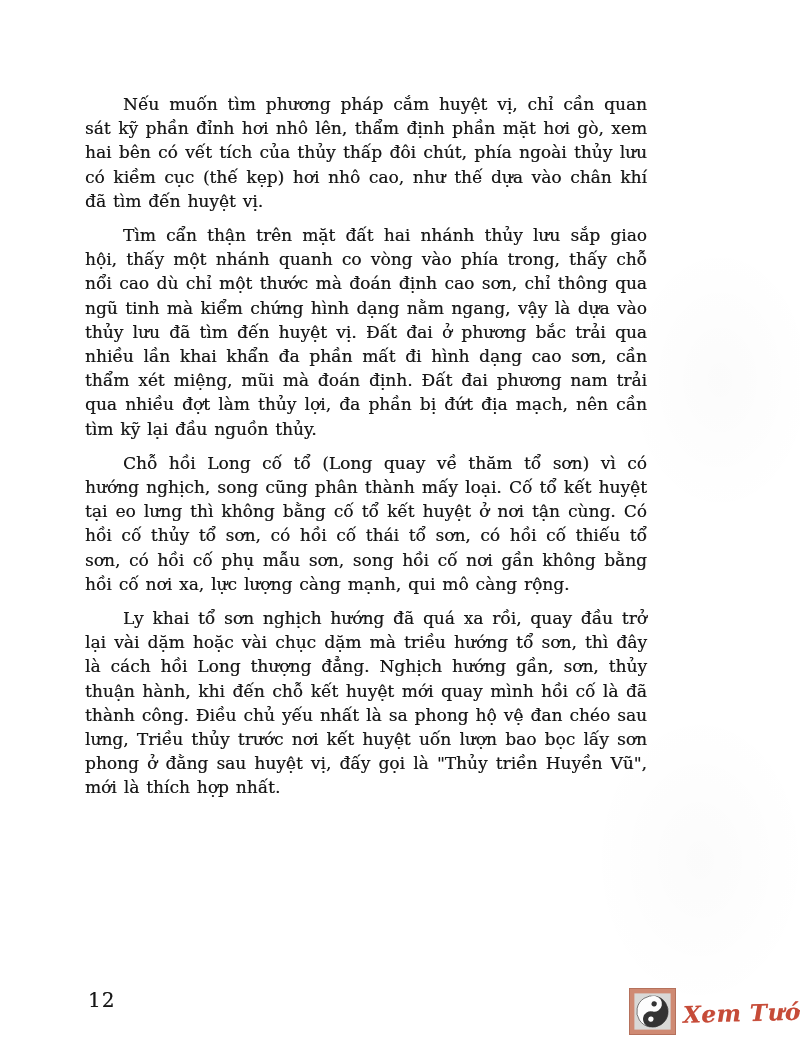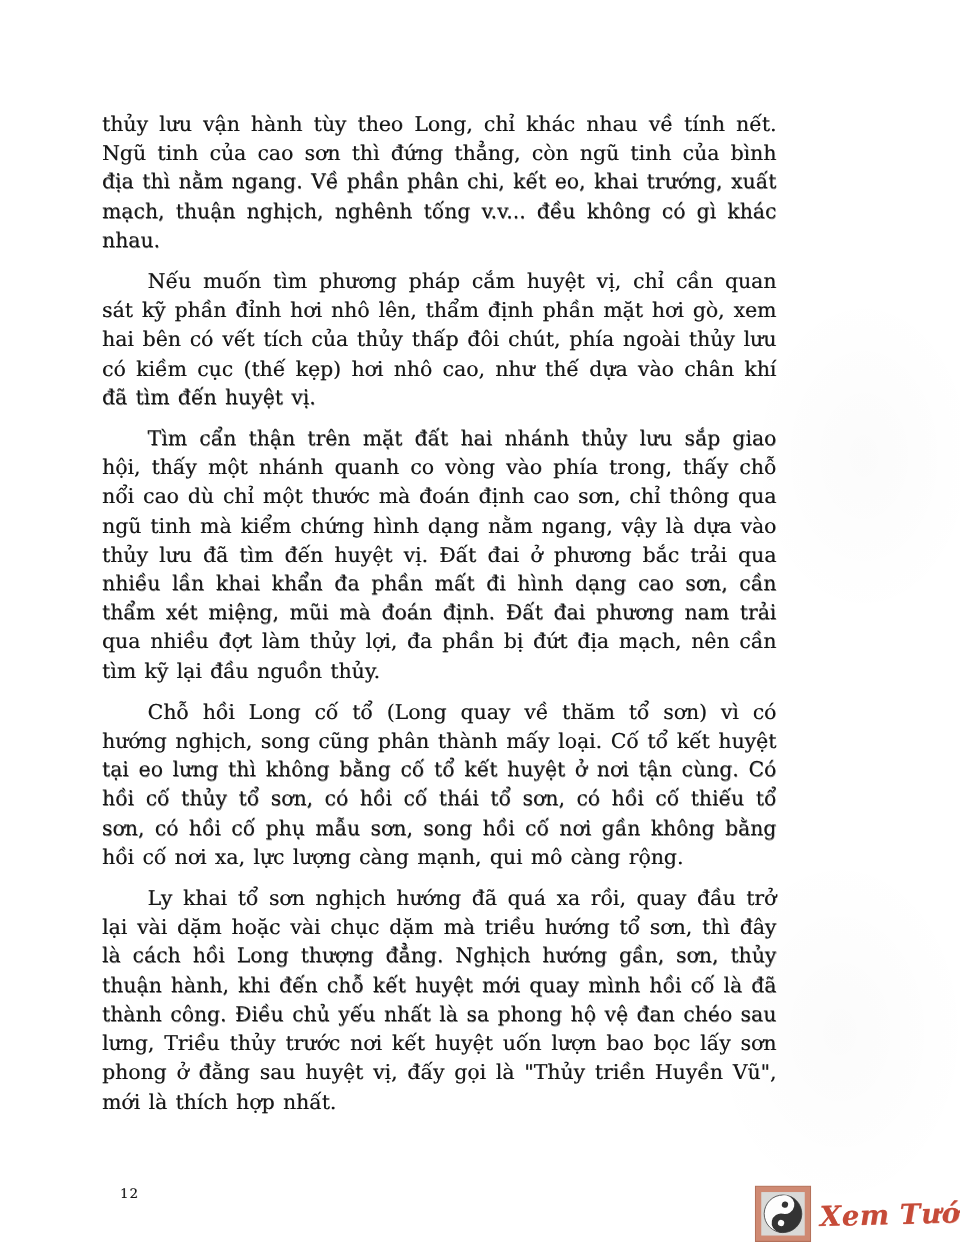"thủy lưu vận hành tùy" p.continuation { html: <p>thủy lưu vận hành tùy theo Long, chỉ khác nhau về tính nết. Ngũ tinh của cao sơn thì đứng thẳng, còn ngũ tinh của bình địa thì nằm ngang. Về phần phân chi, kết eo, khai trướng, xuất mạch, thuận nghịch, nghênh tống v.v... đều không có gì khác nhau.</p> -> none }
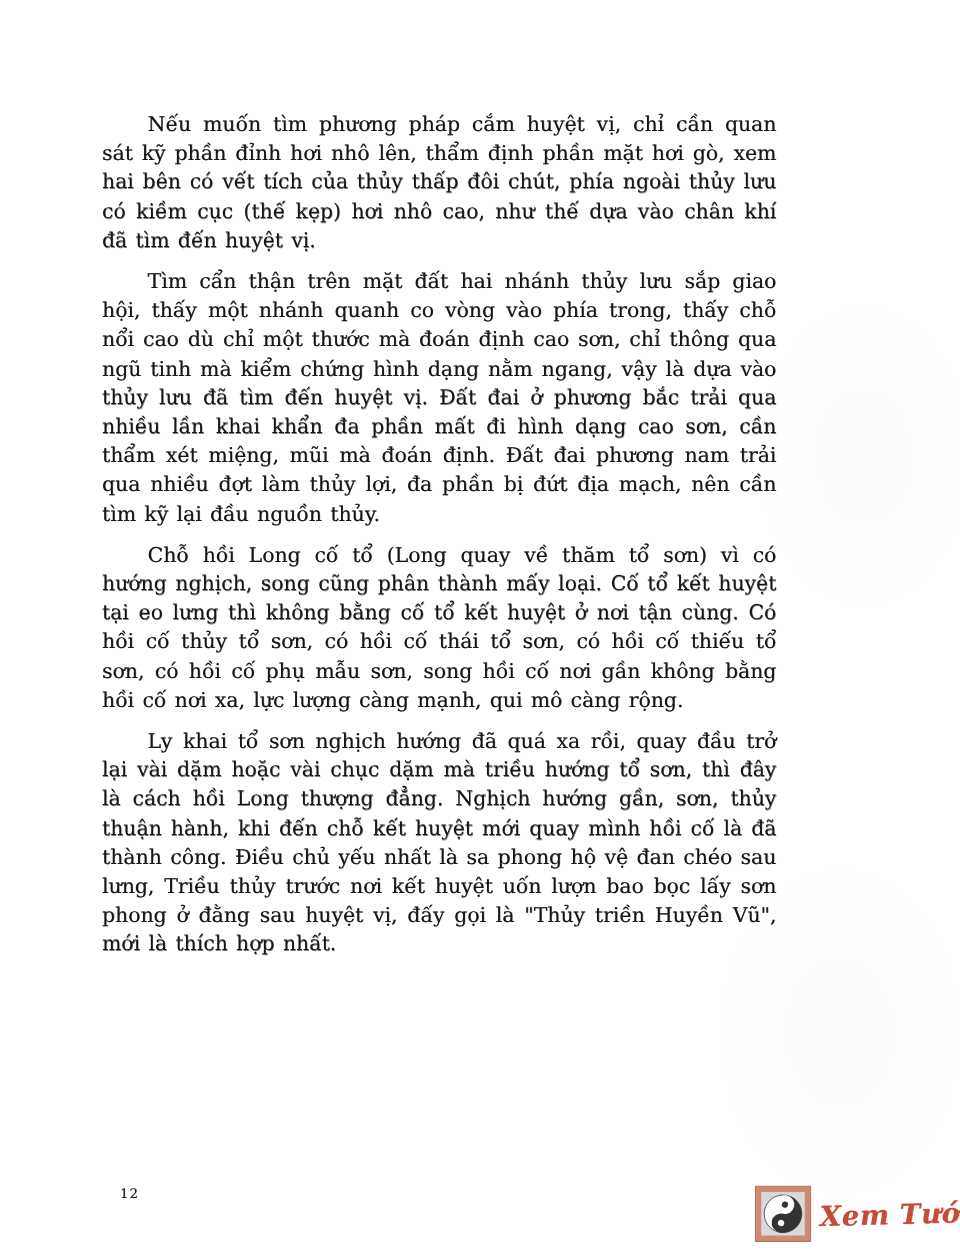"12" .page-number { font-size: 11px -> 20px; left: 100px -> 88px }
